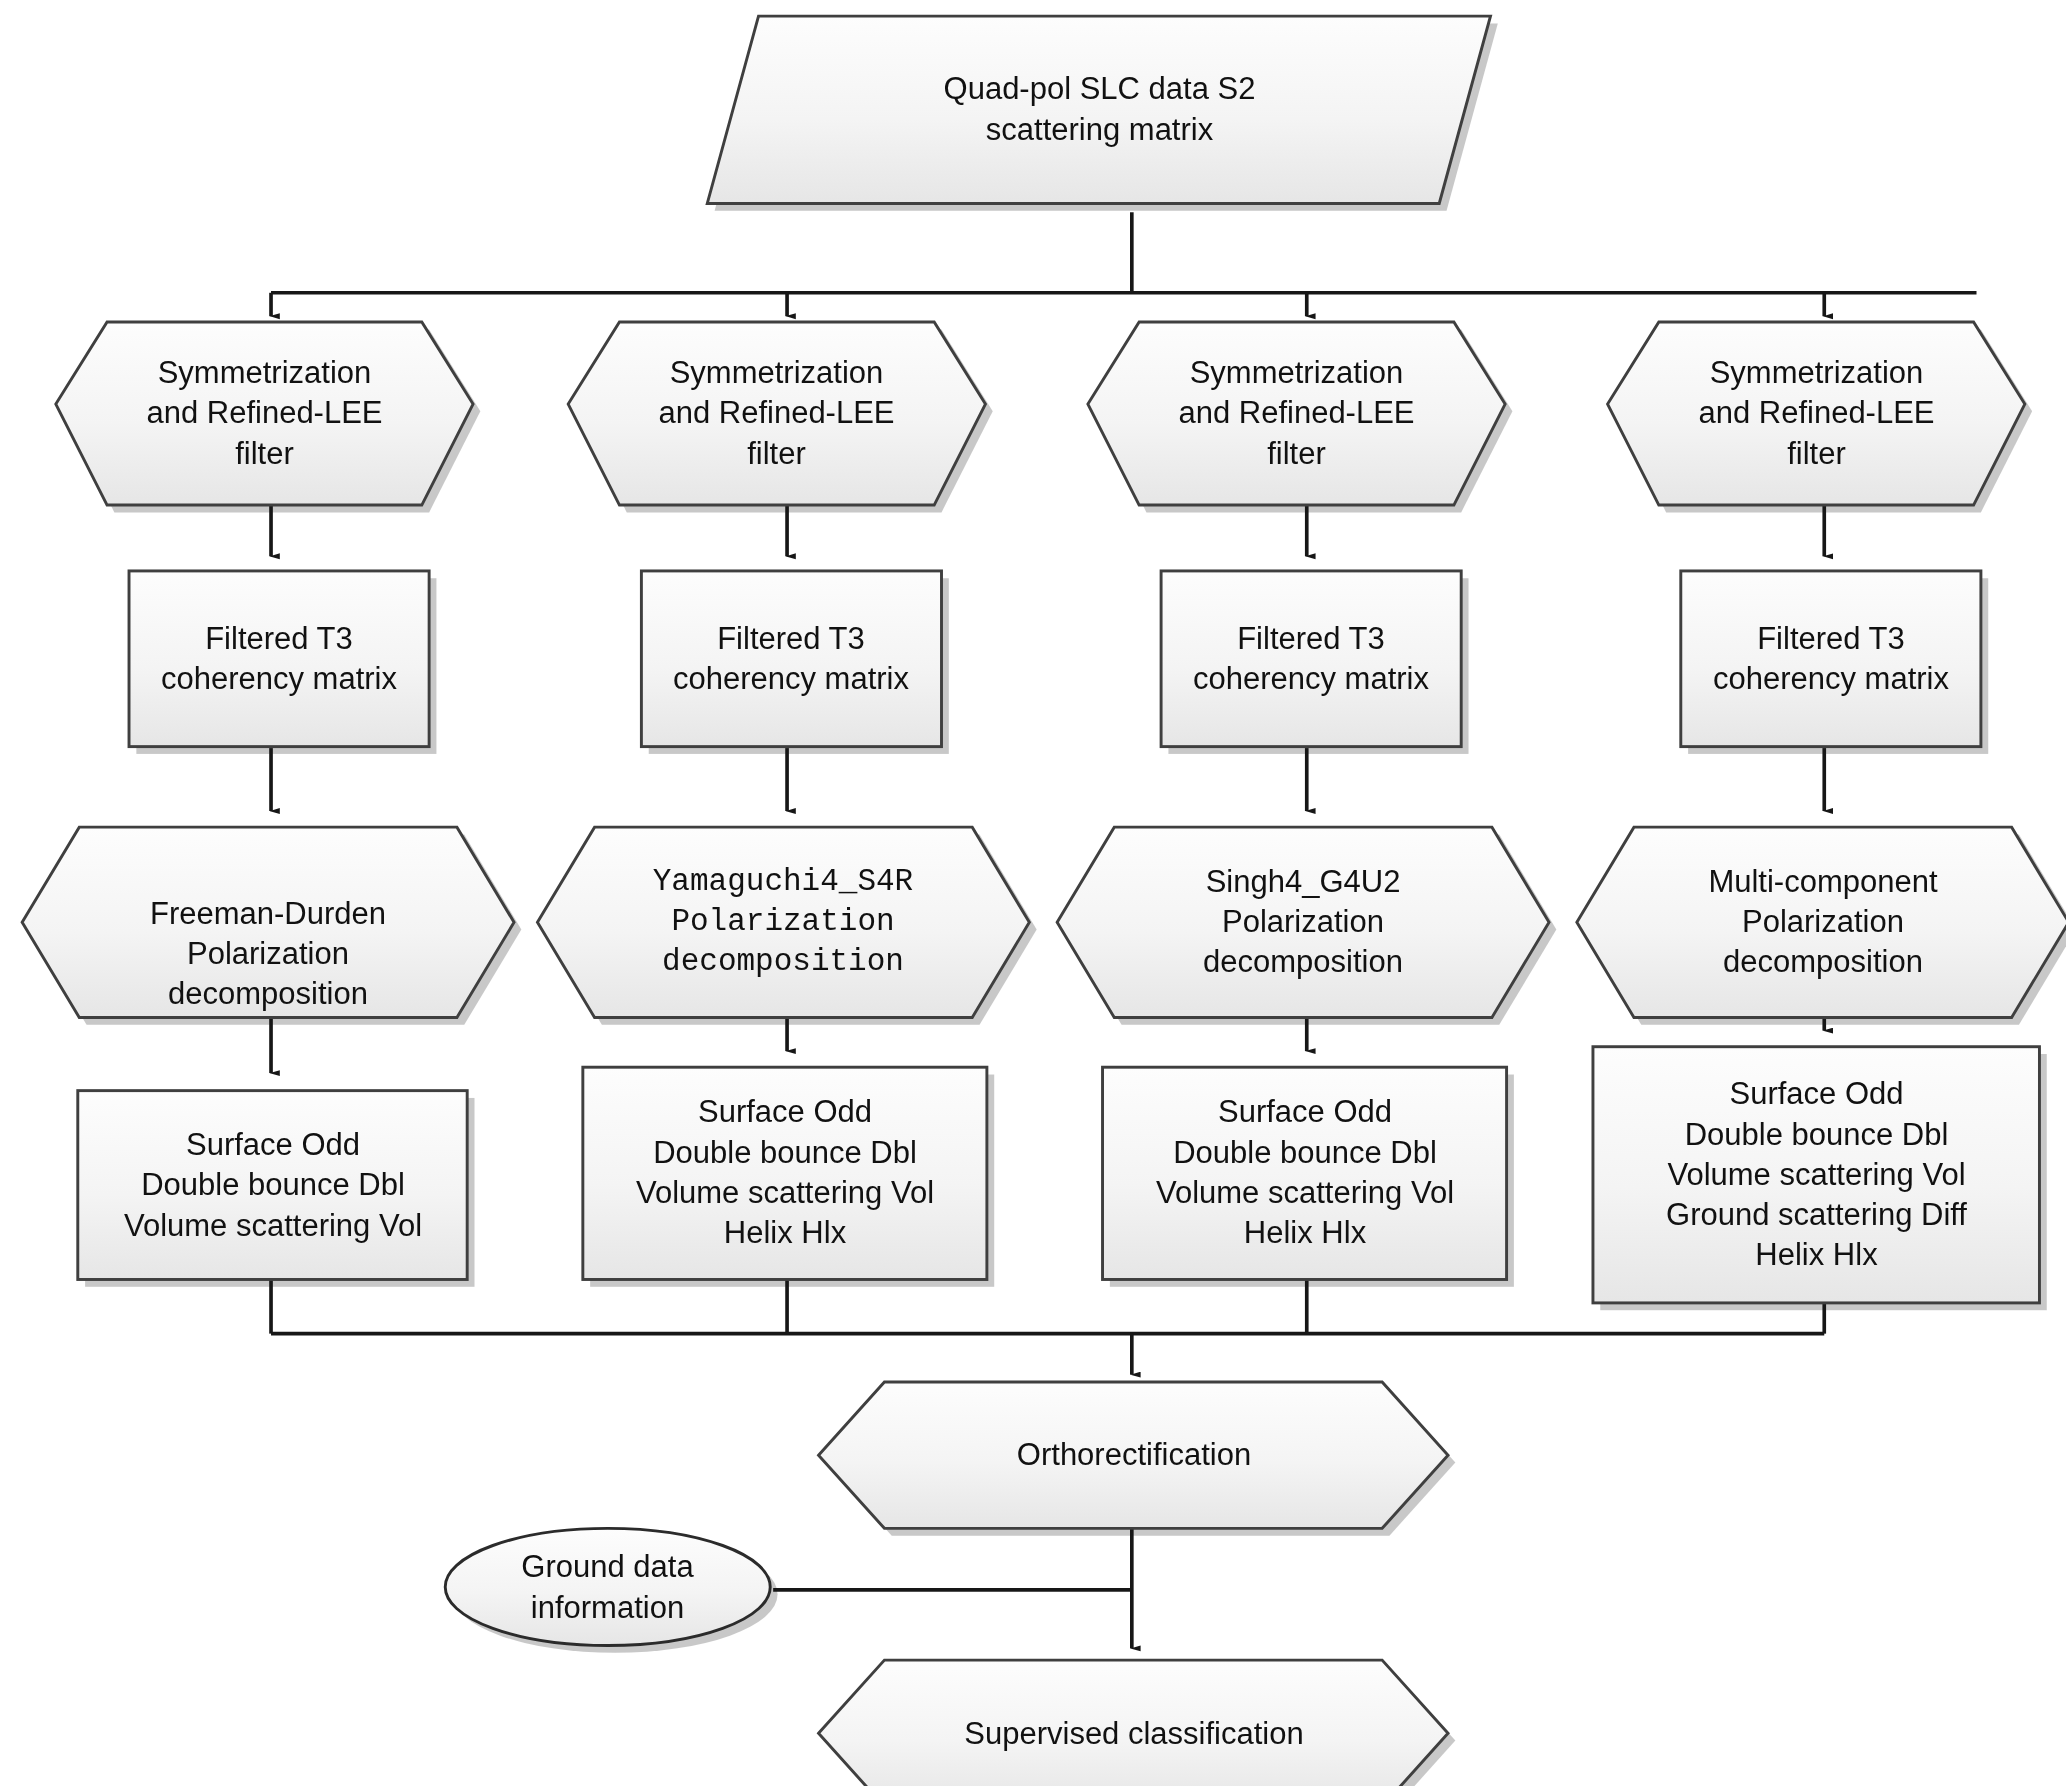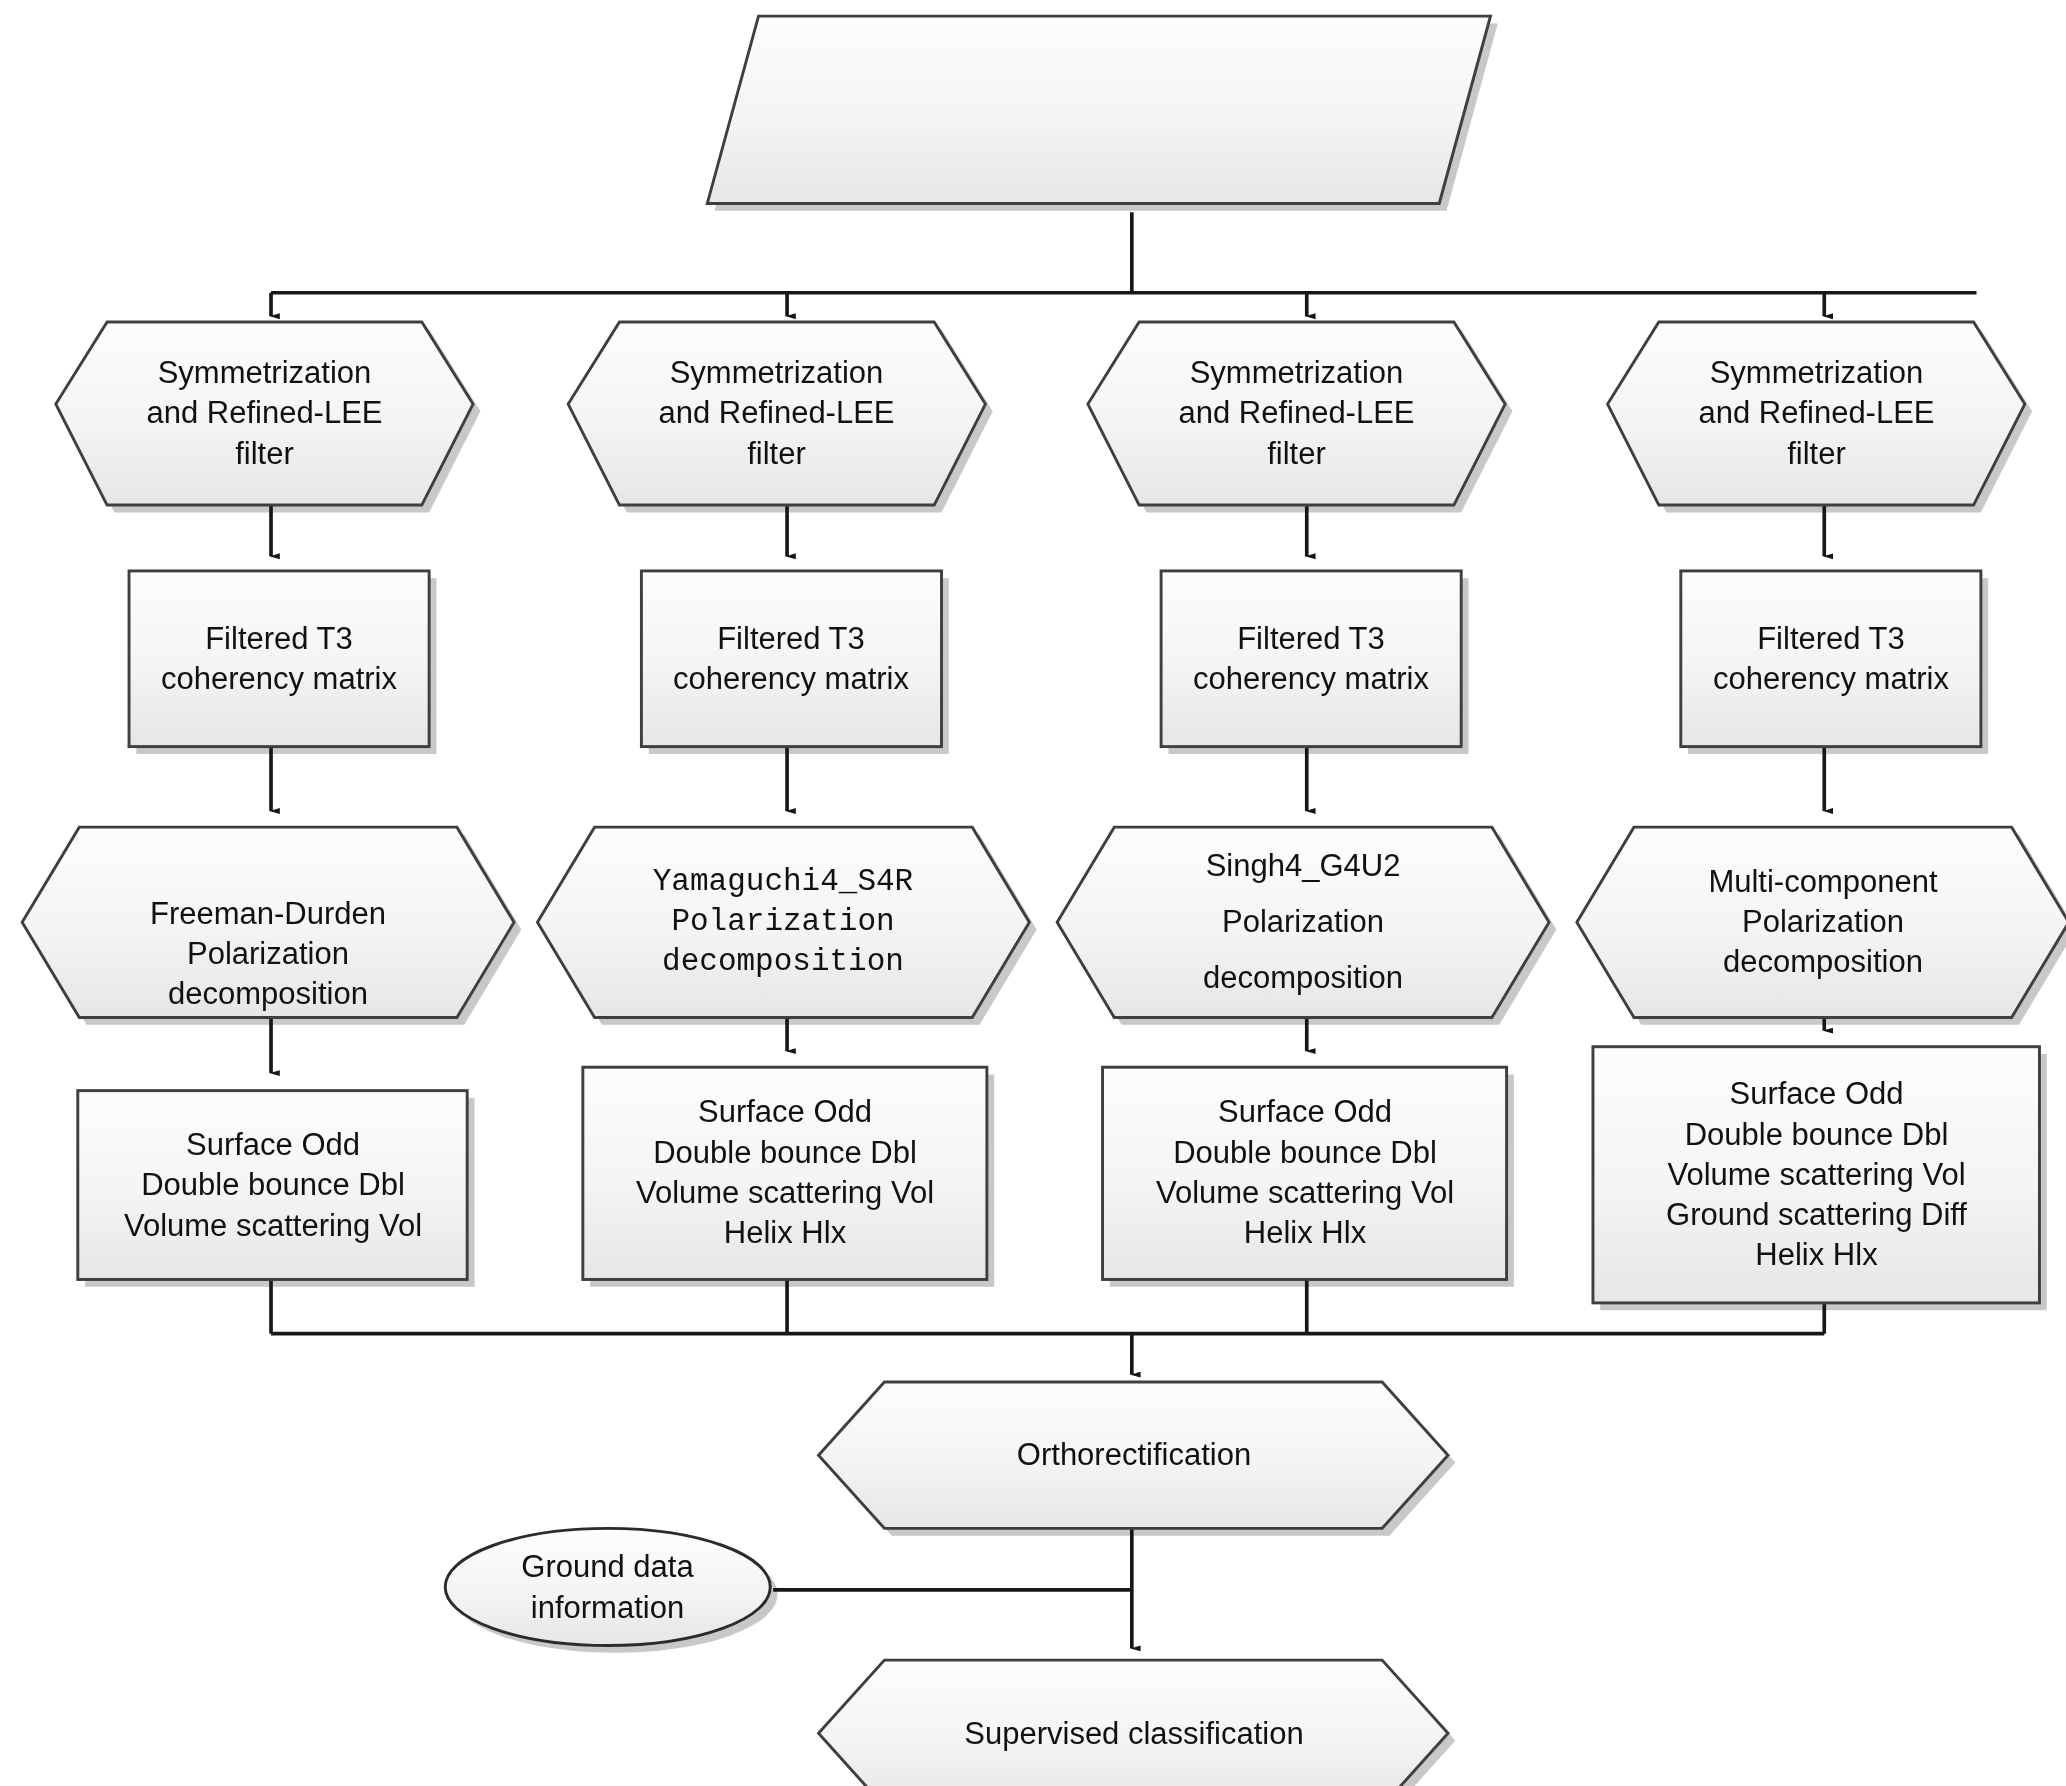"Quad-pol SLC data S2" div.lbl { html: none -> <div> <span>Quad-pol SLC data S2</span> <span>scattering matrix</span> </div> }
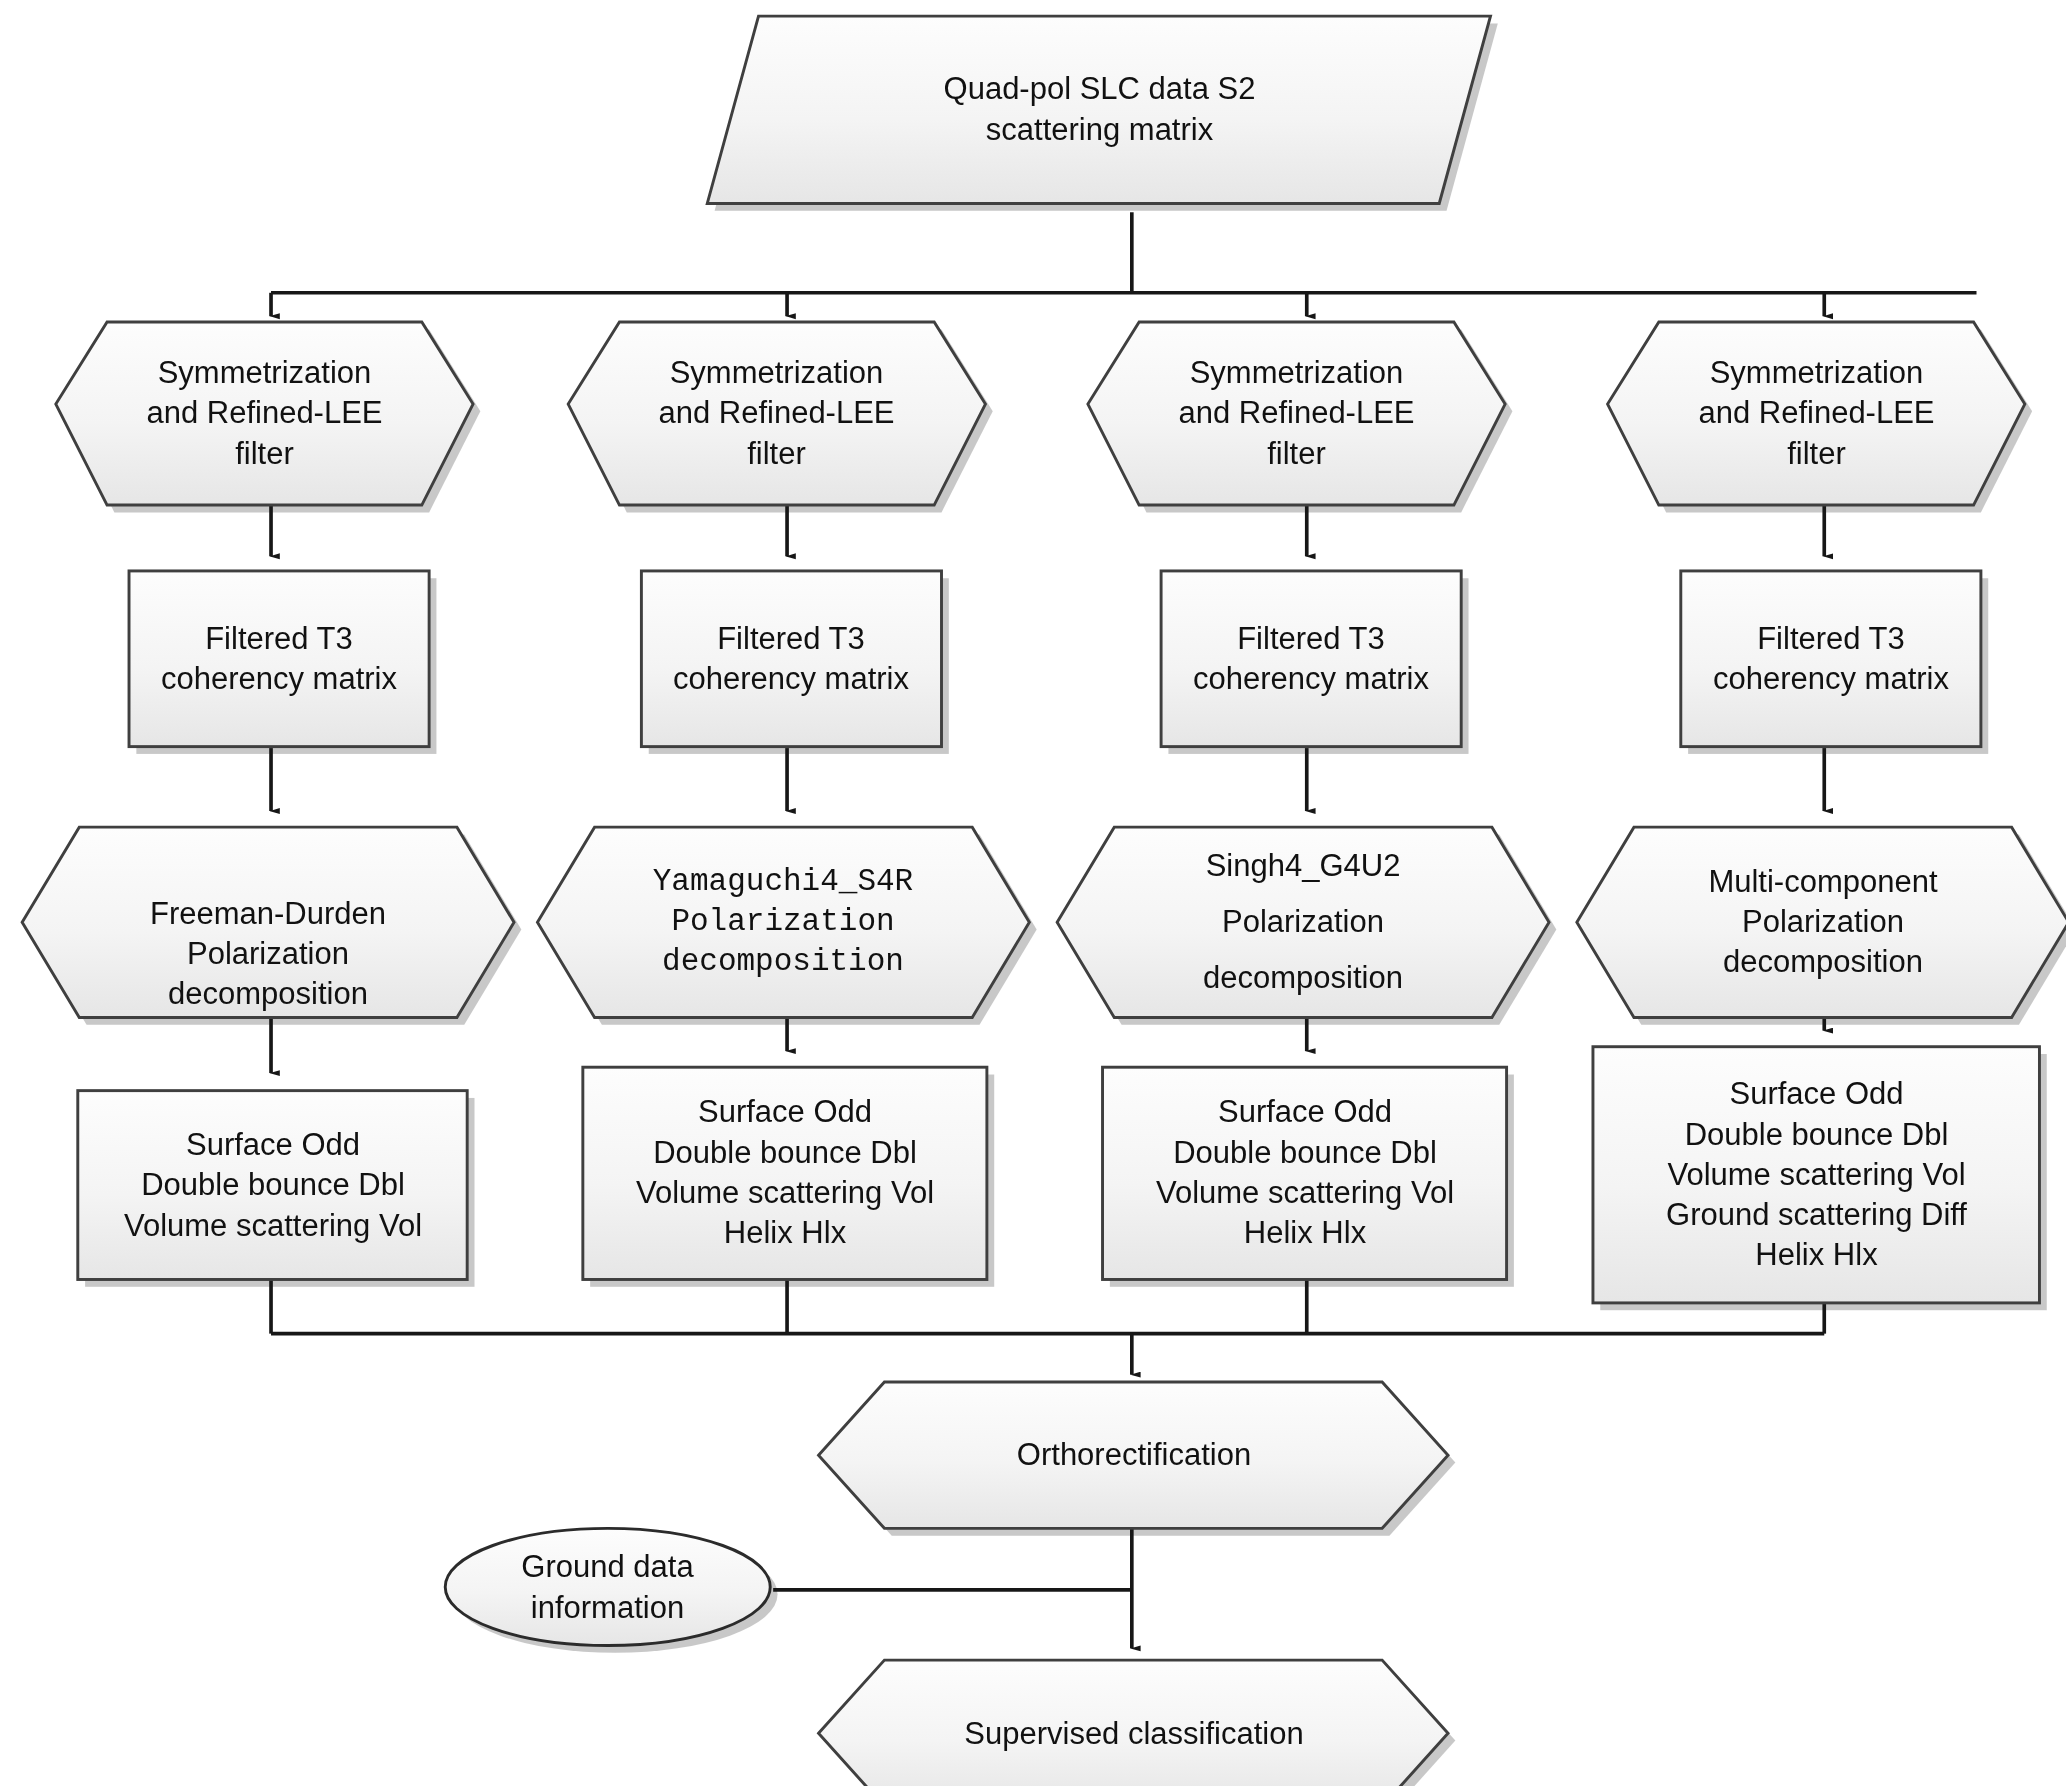"Singh4_G4U2" div.lbl { gap: 16px -> none }
